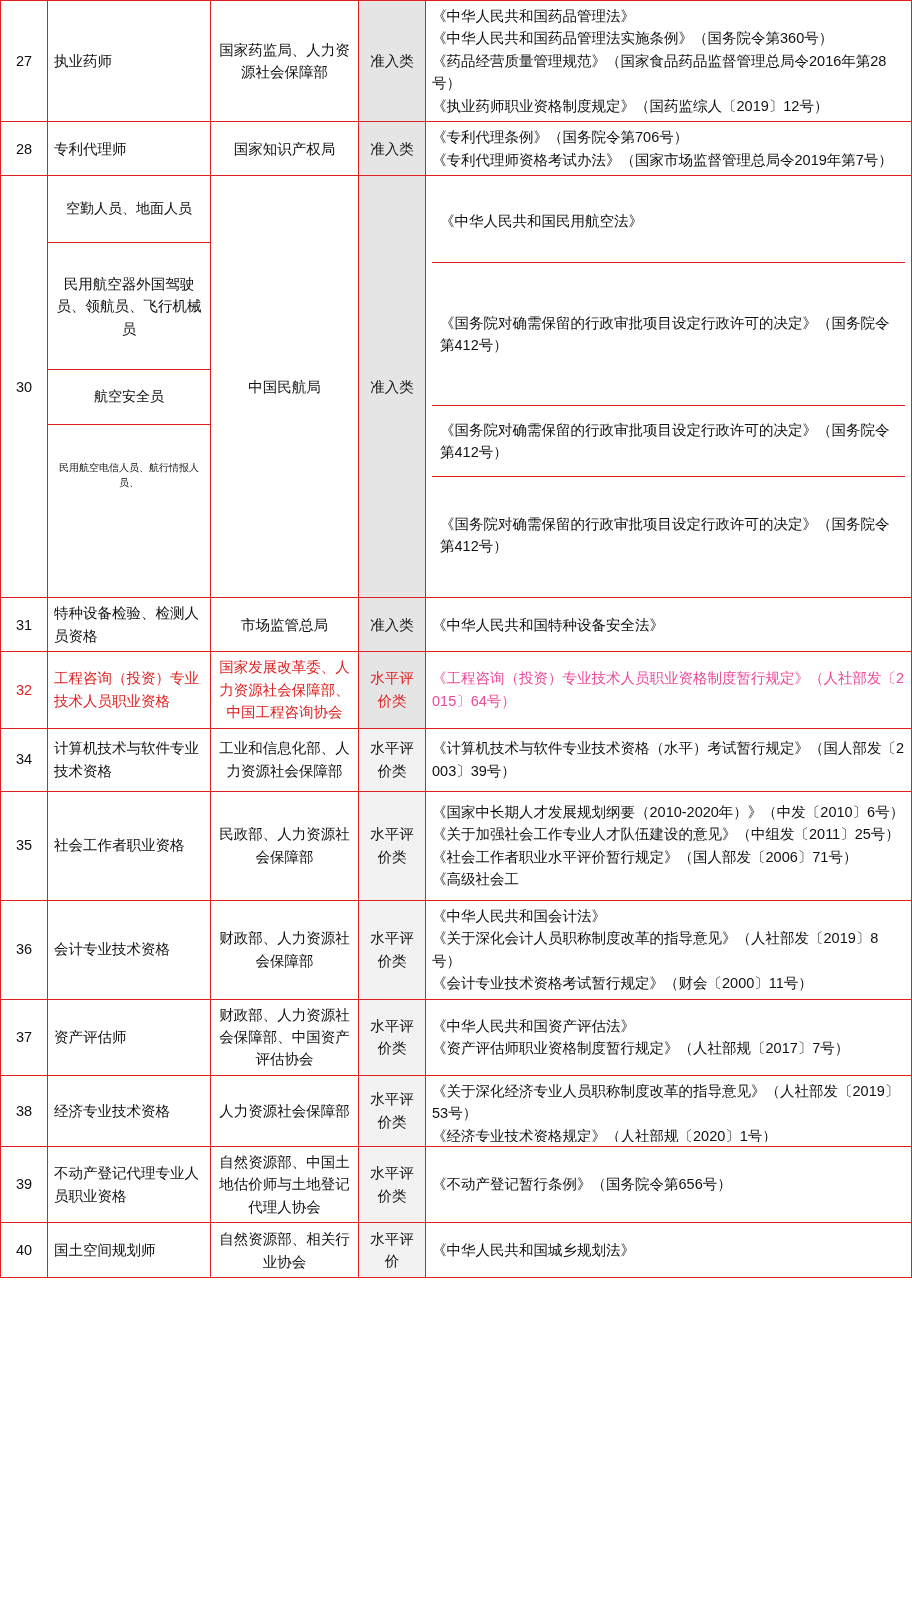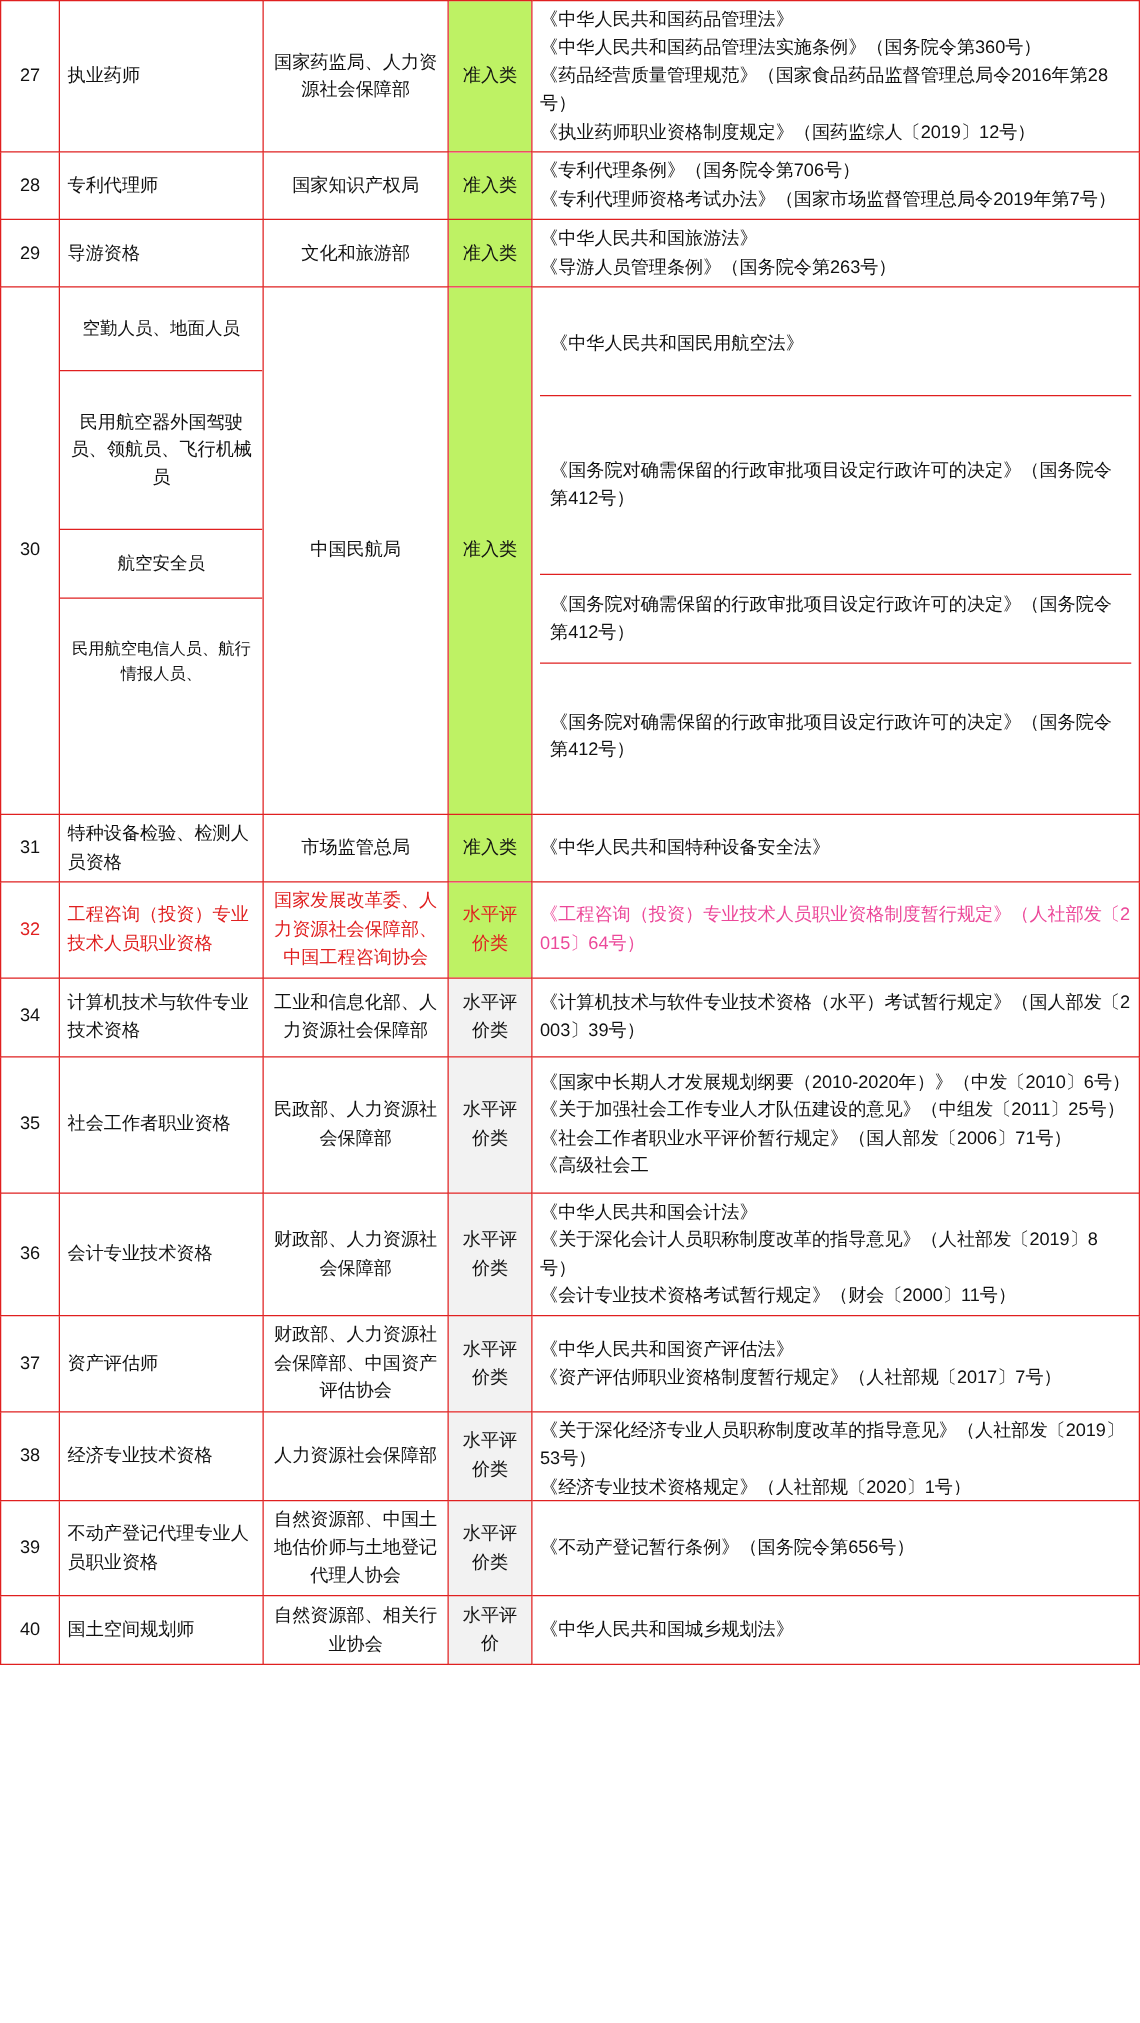"准入类" td.c-type { background: #bef264 -> #e5e5e5 }
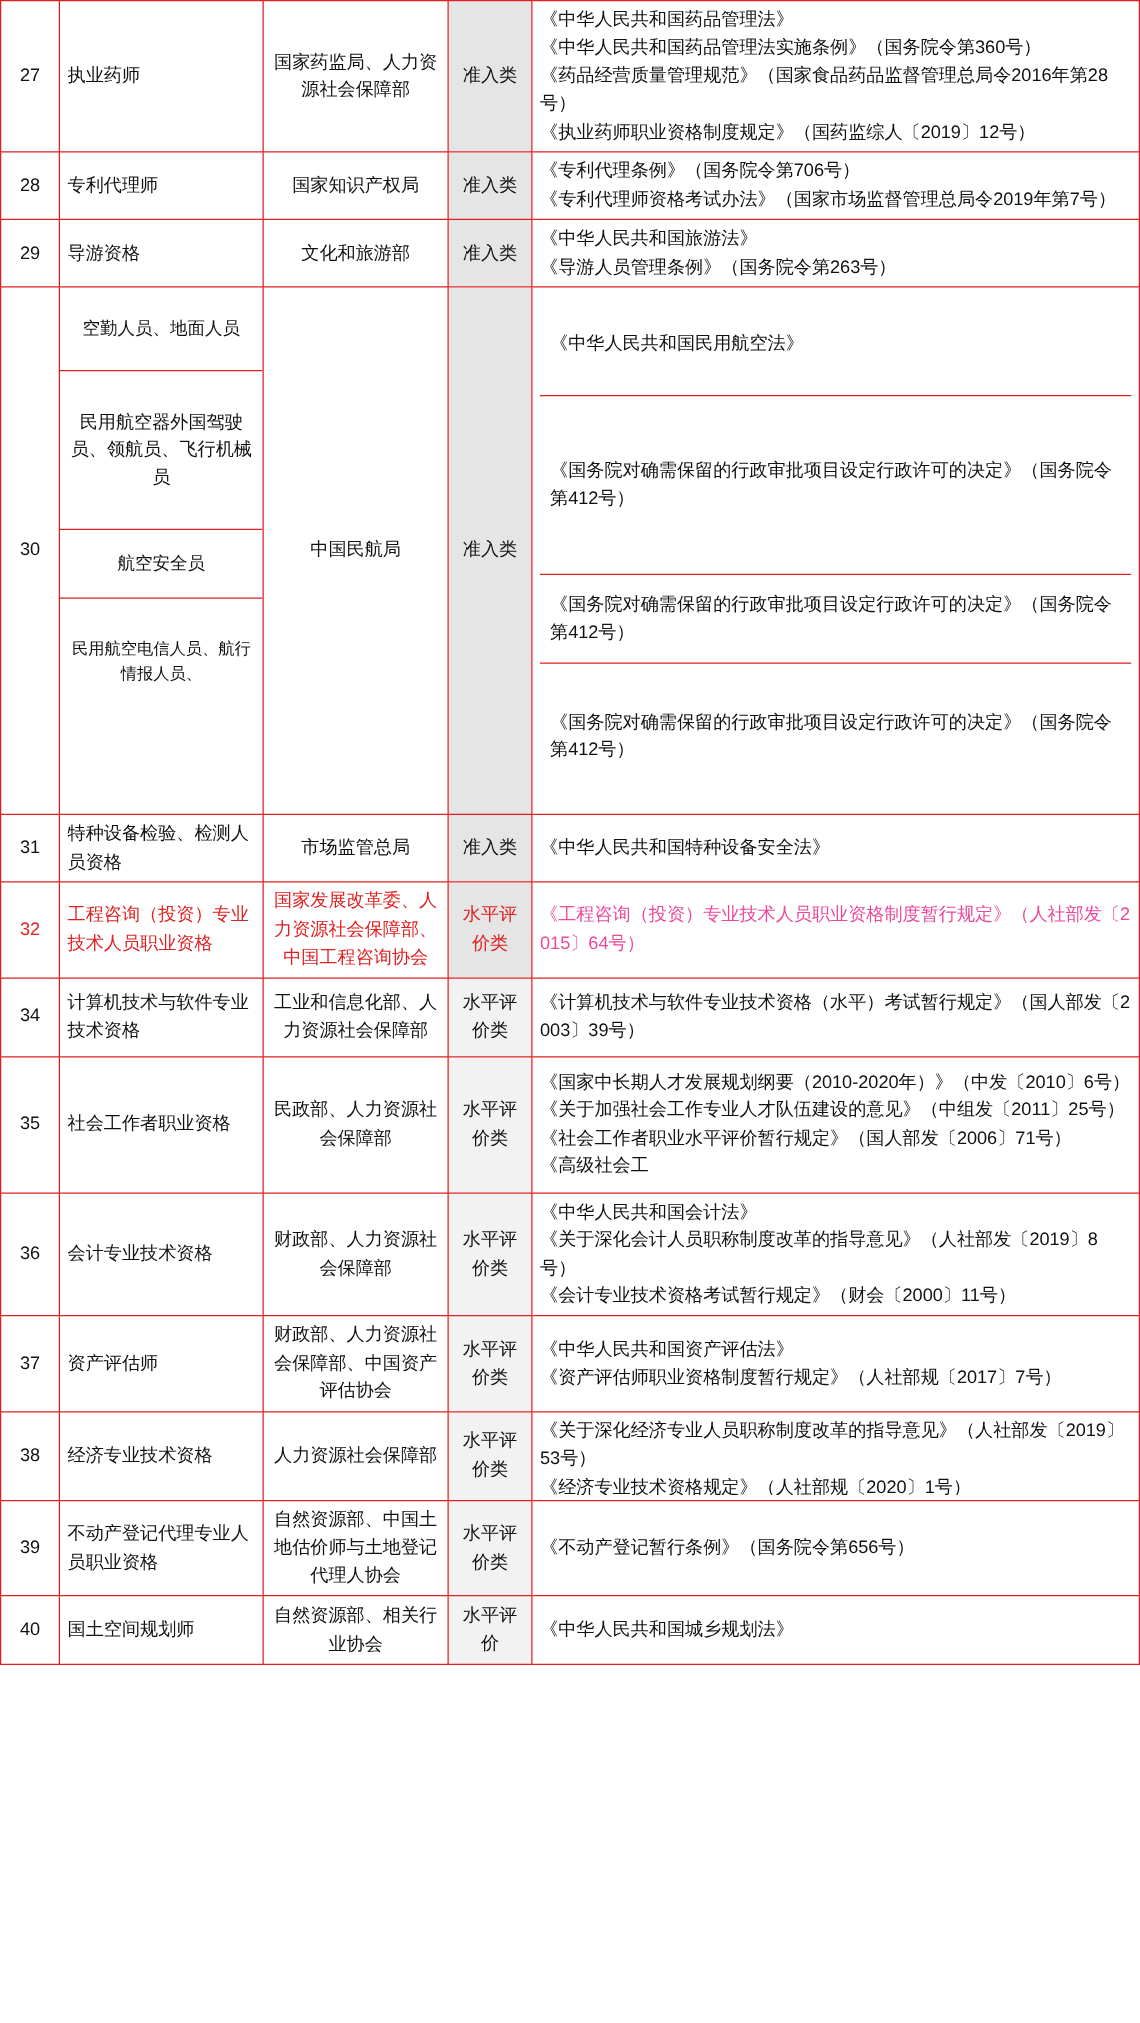"29" tr { html: <tr> <td>29</td> <td>导游资格</td> <td>文化和旅游部</td> <td>准入类</td> <td> <p>《中华人民共和国旅游法》</p> <p>《导游人员管理条例》（国务院令第263号）</p> </td> </tr> -> none }
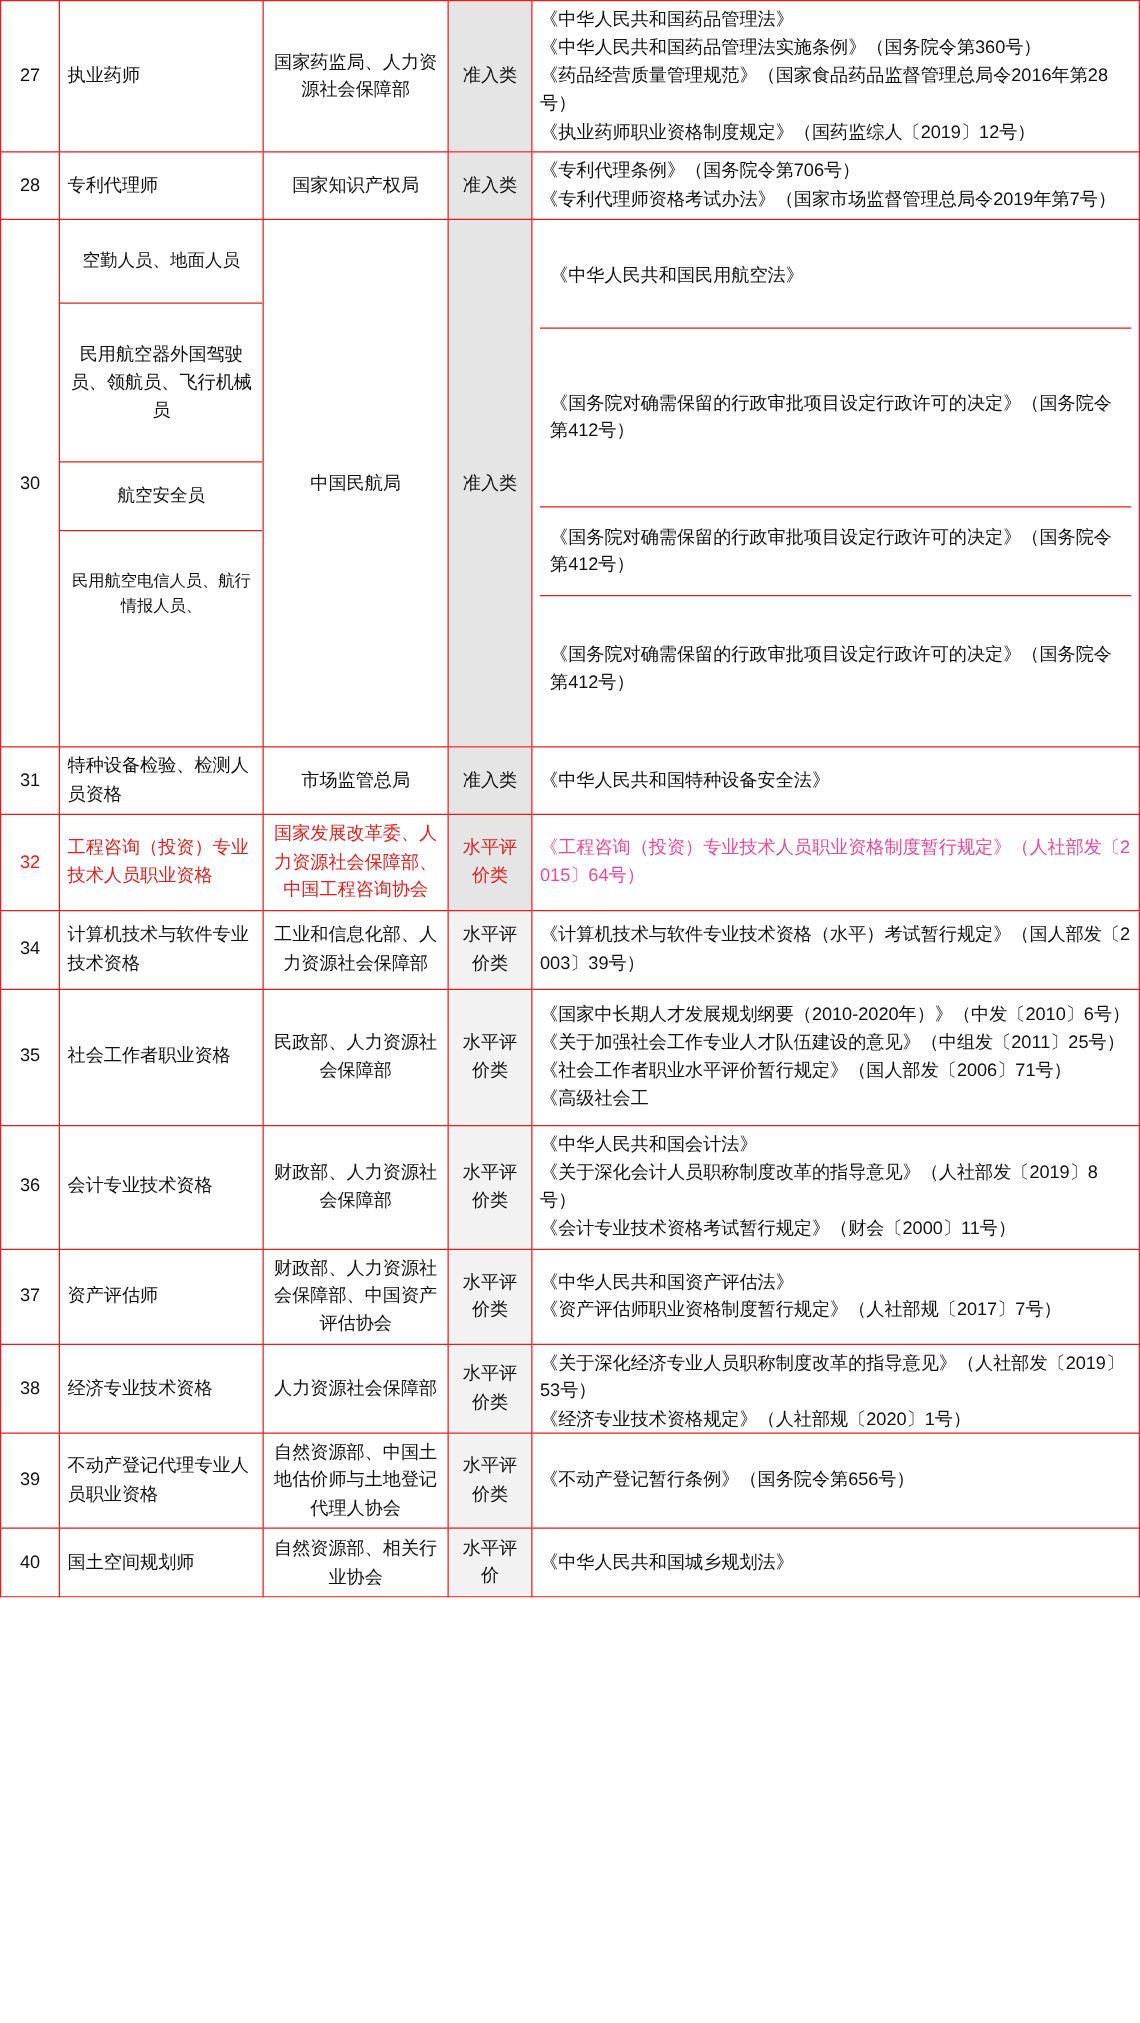"民用航空电信人员、航行情报人员、" td { font-size: 13px -> 10px }
